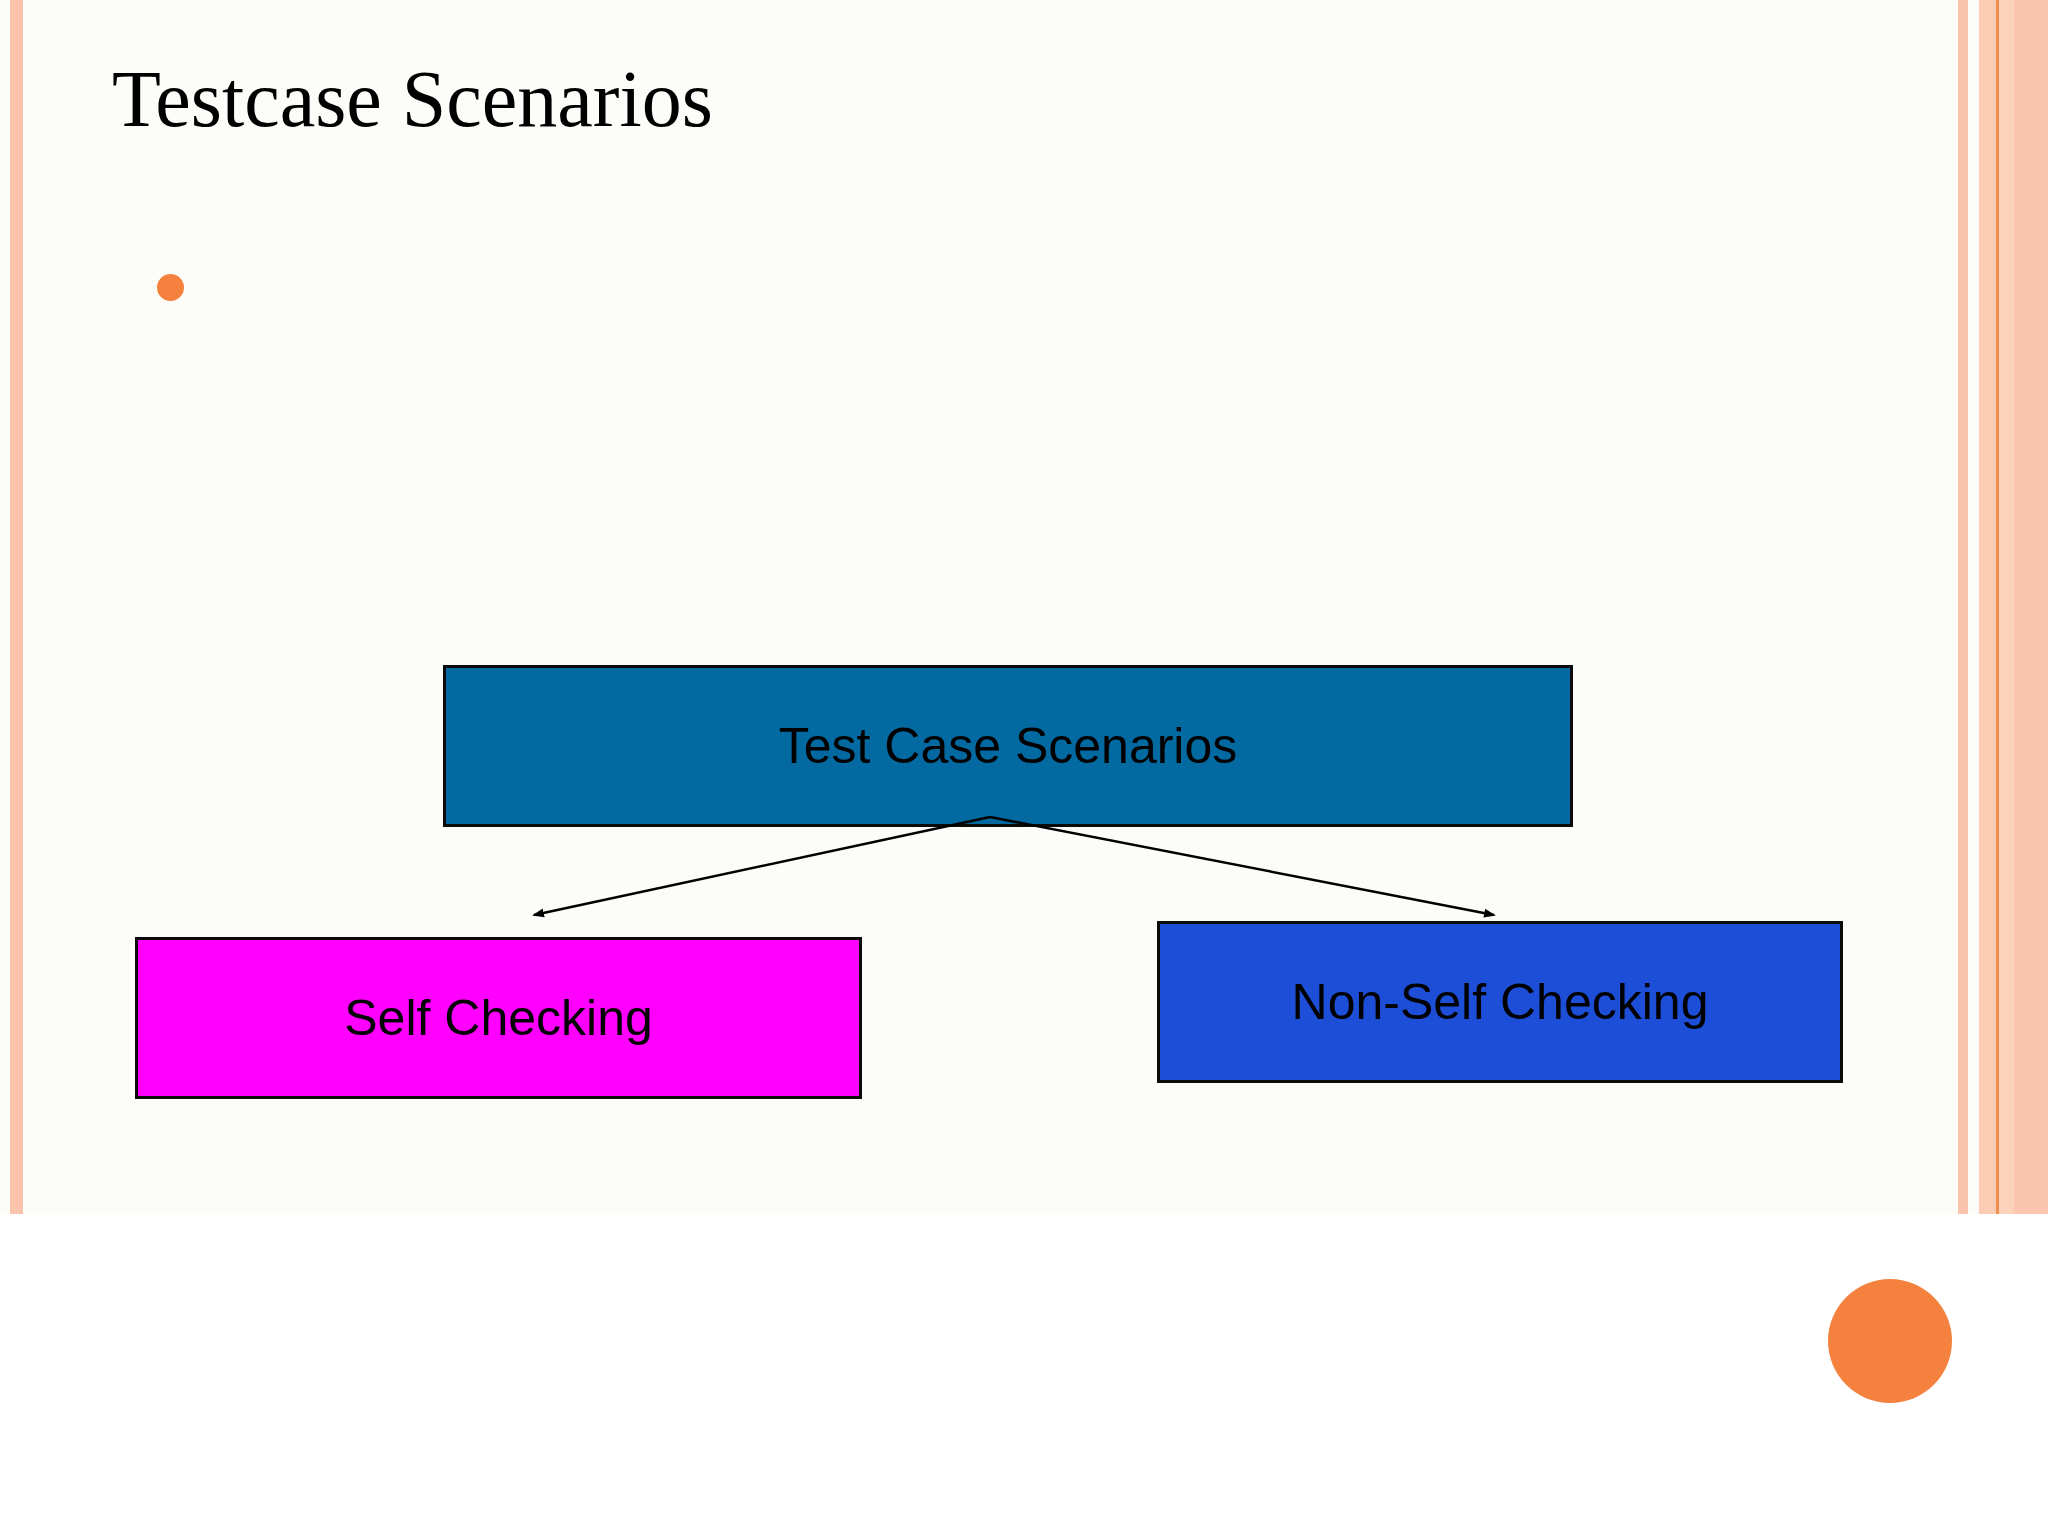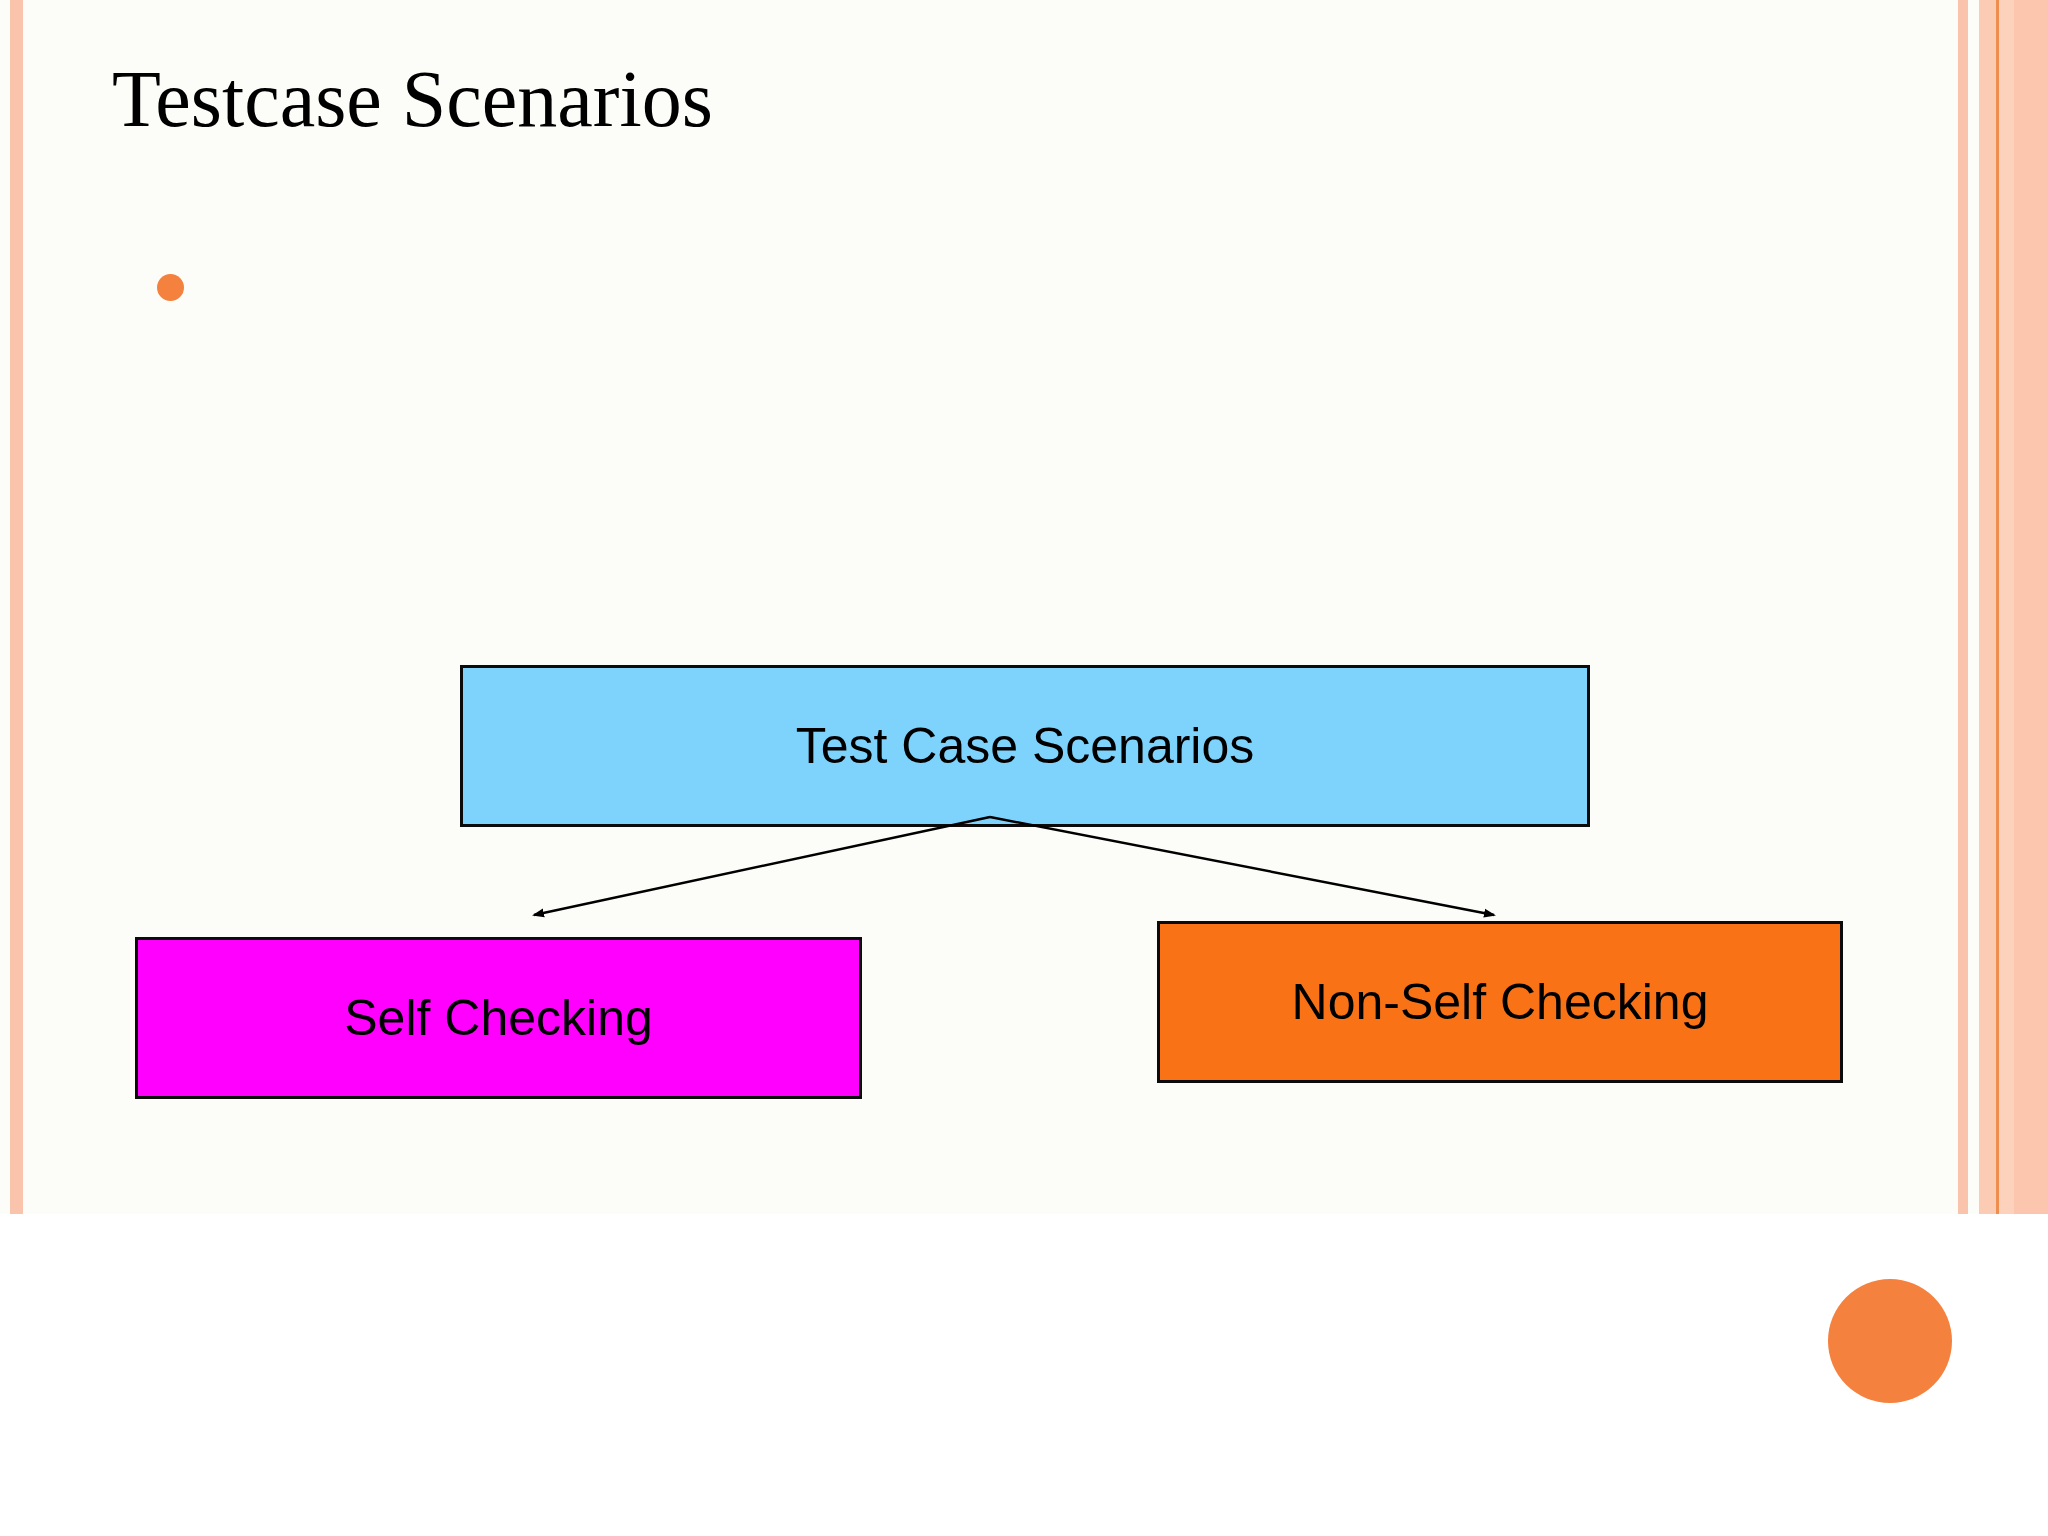"Test Case Scenarios" div.node { background-color: #7dd3fc -> #0369a1; margin-left: 17px -> none }
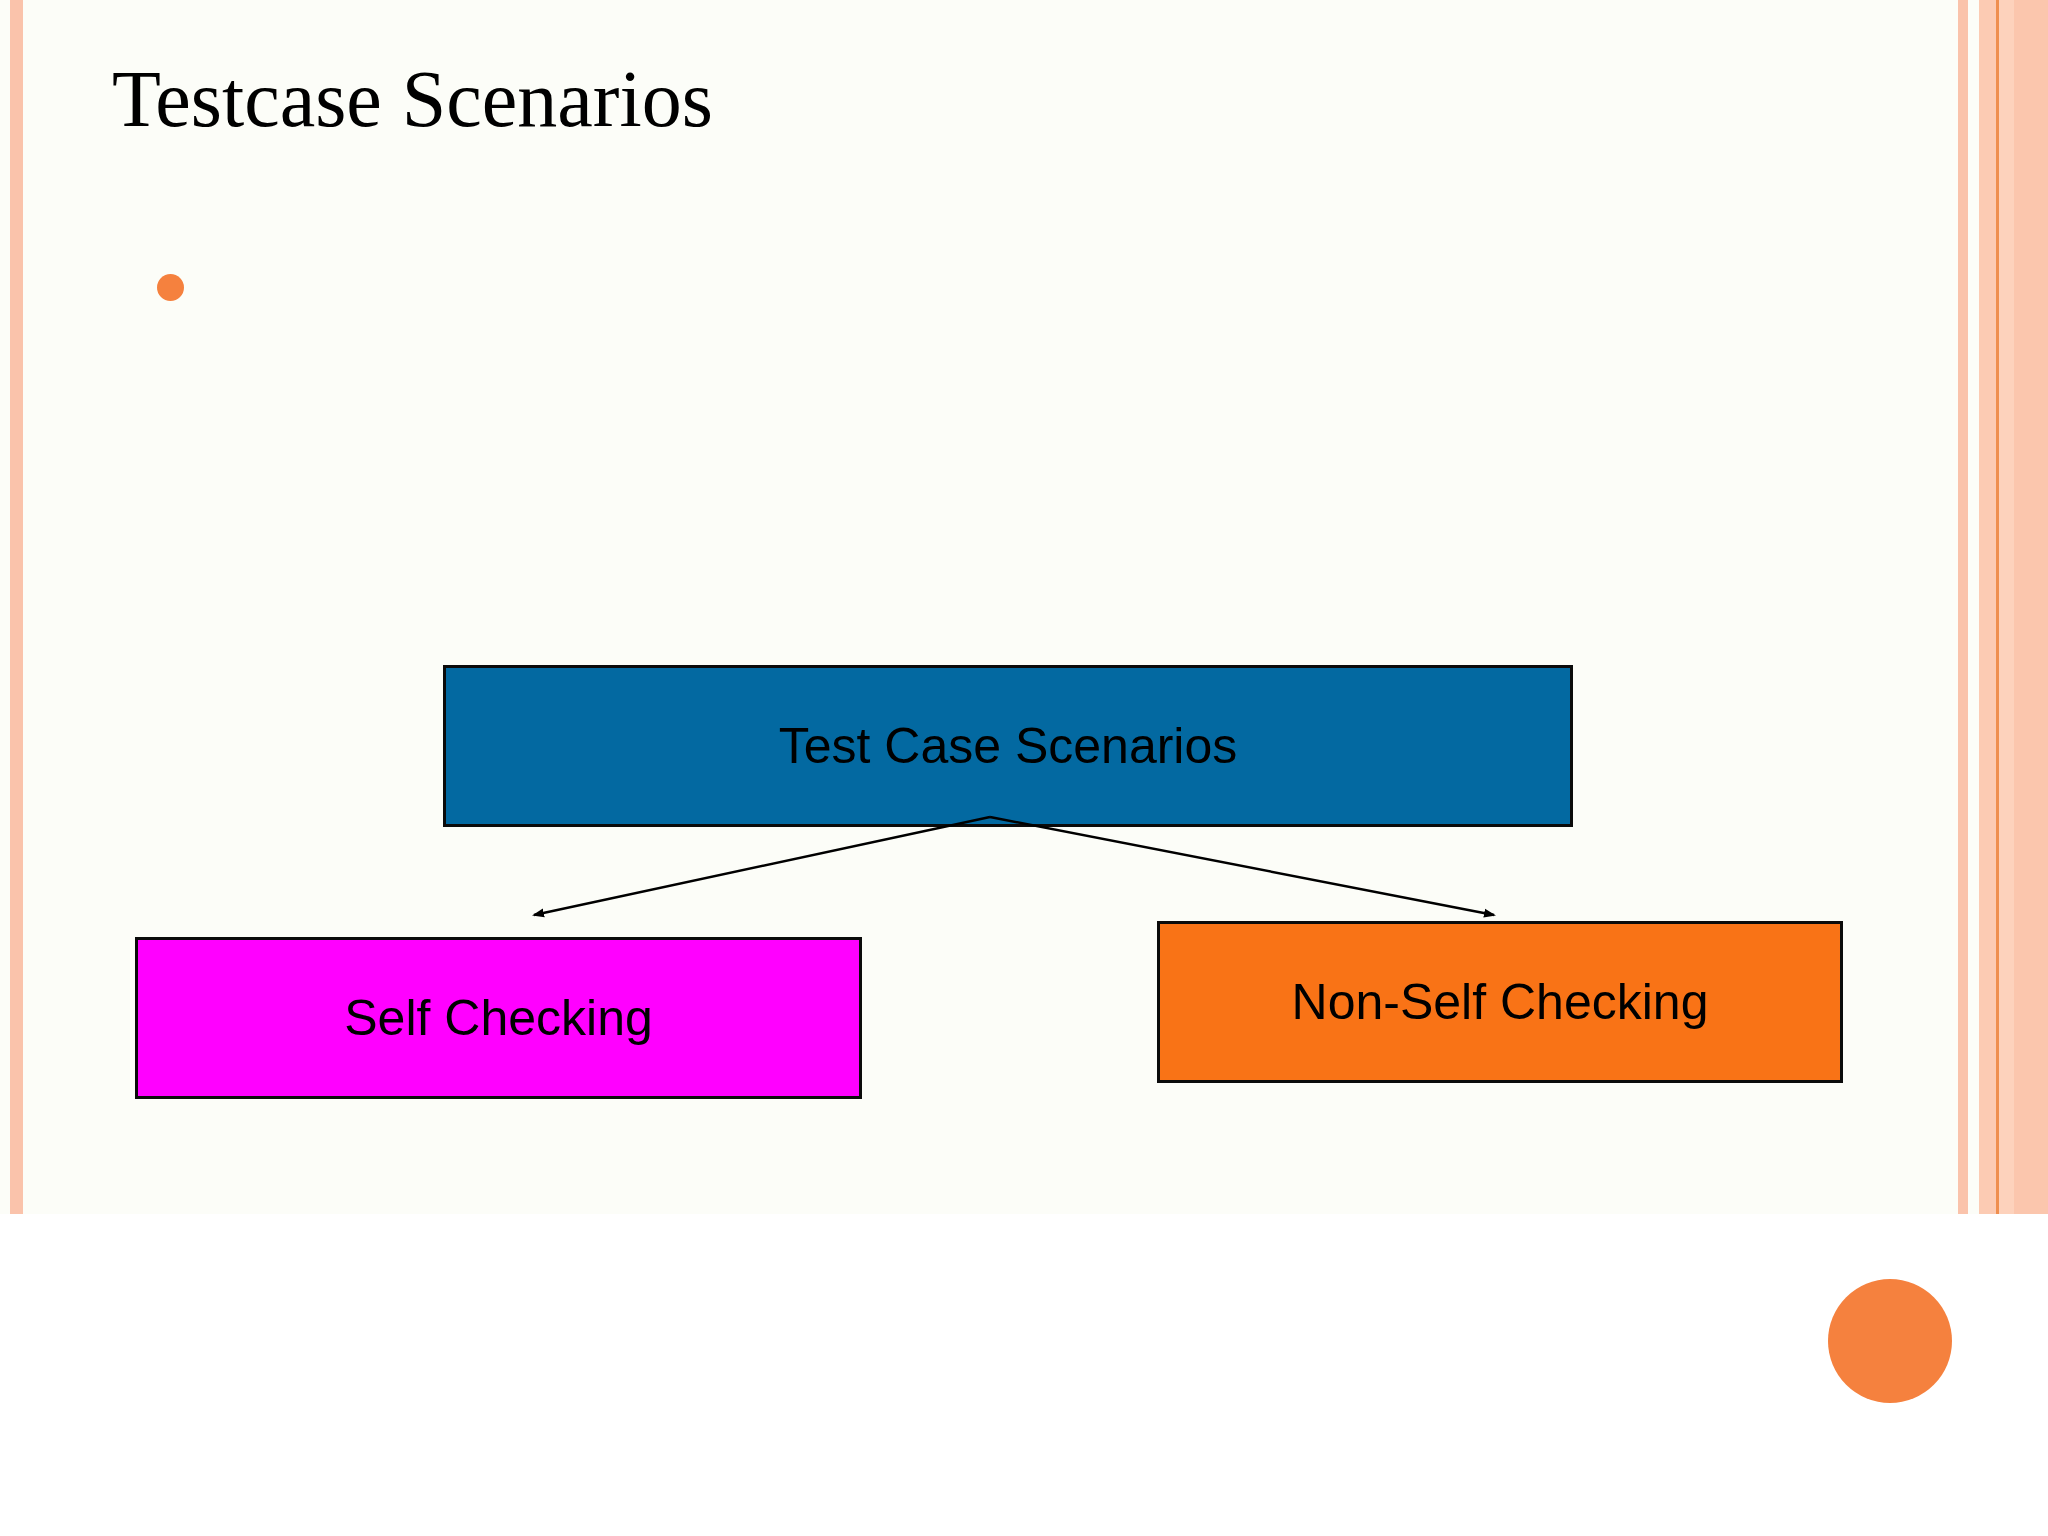"Non-Self Checking" div.node { background-color: #f97316 -> #1d4ed8 }
